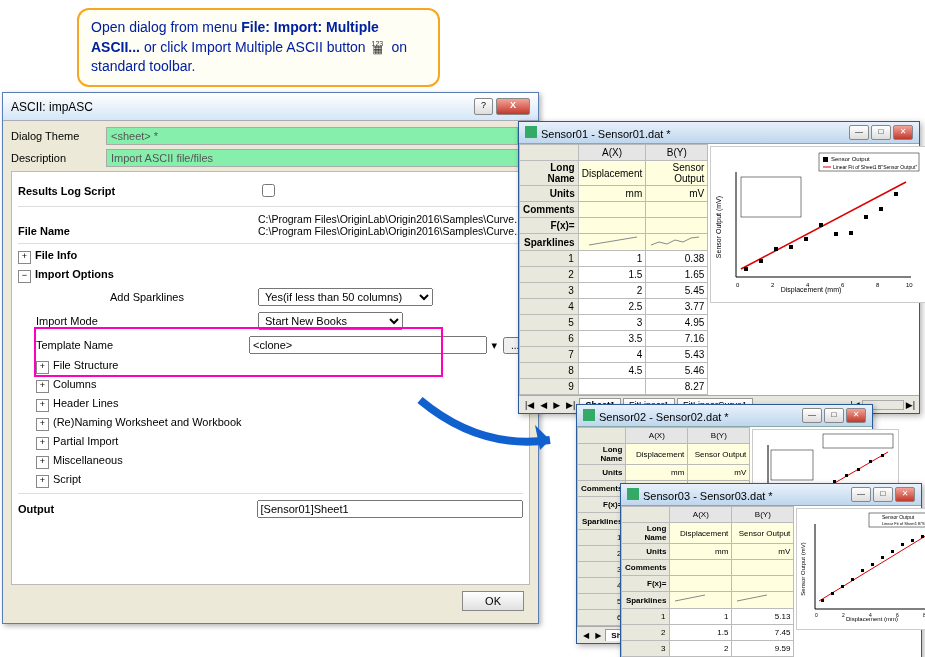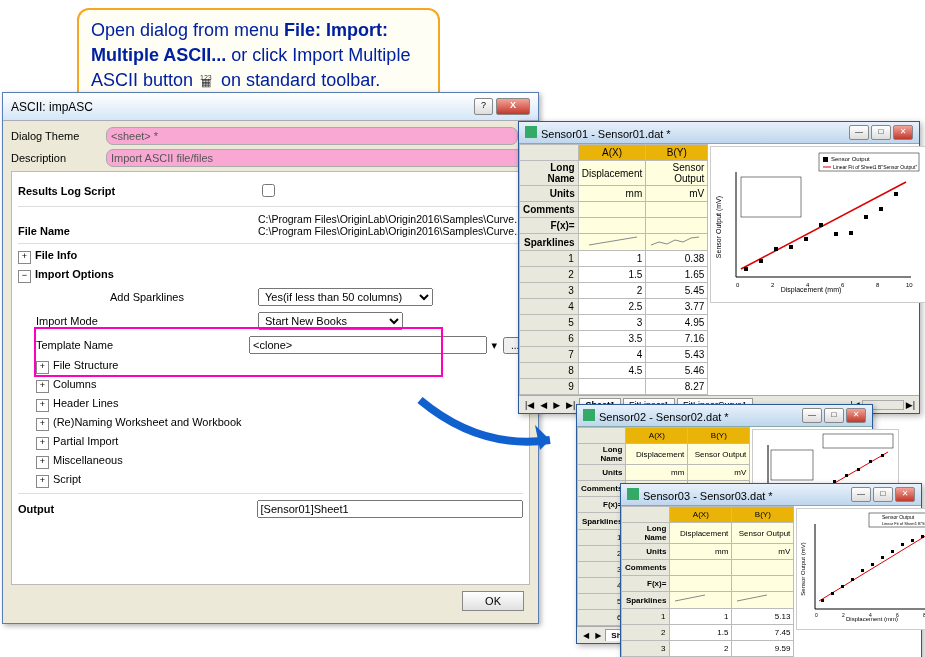"Open dialog from menu File:" .callout { font-size: 18px -> 14px }
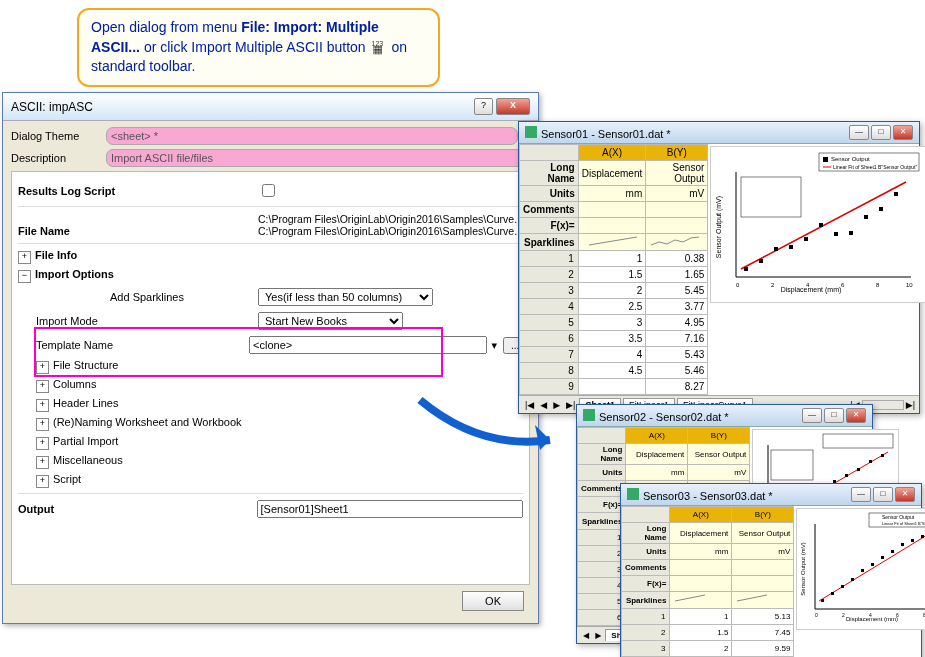"<sheet> *" .form-row .inp.disabled { background: #f9a8d4 -> #86efac; border-radius: 7px -> none }
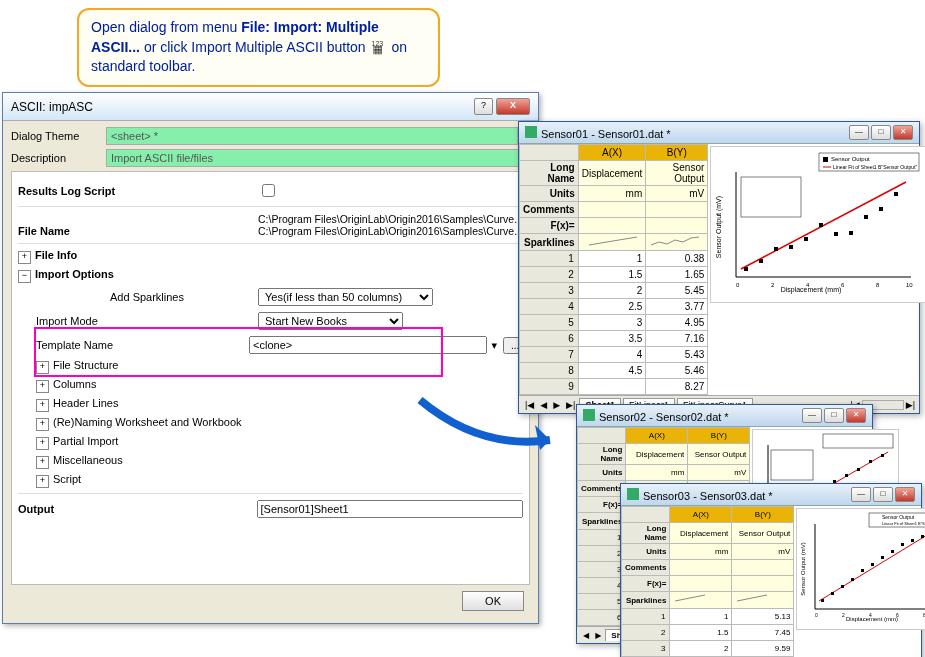"A(X)" .grid th { background: #eab308 -> #e5e5e5 }
